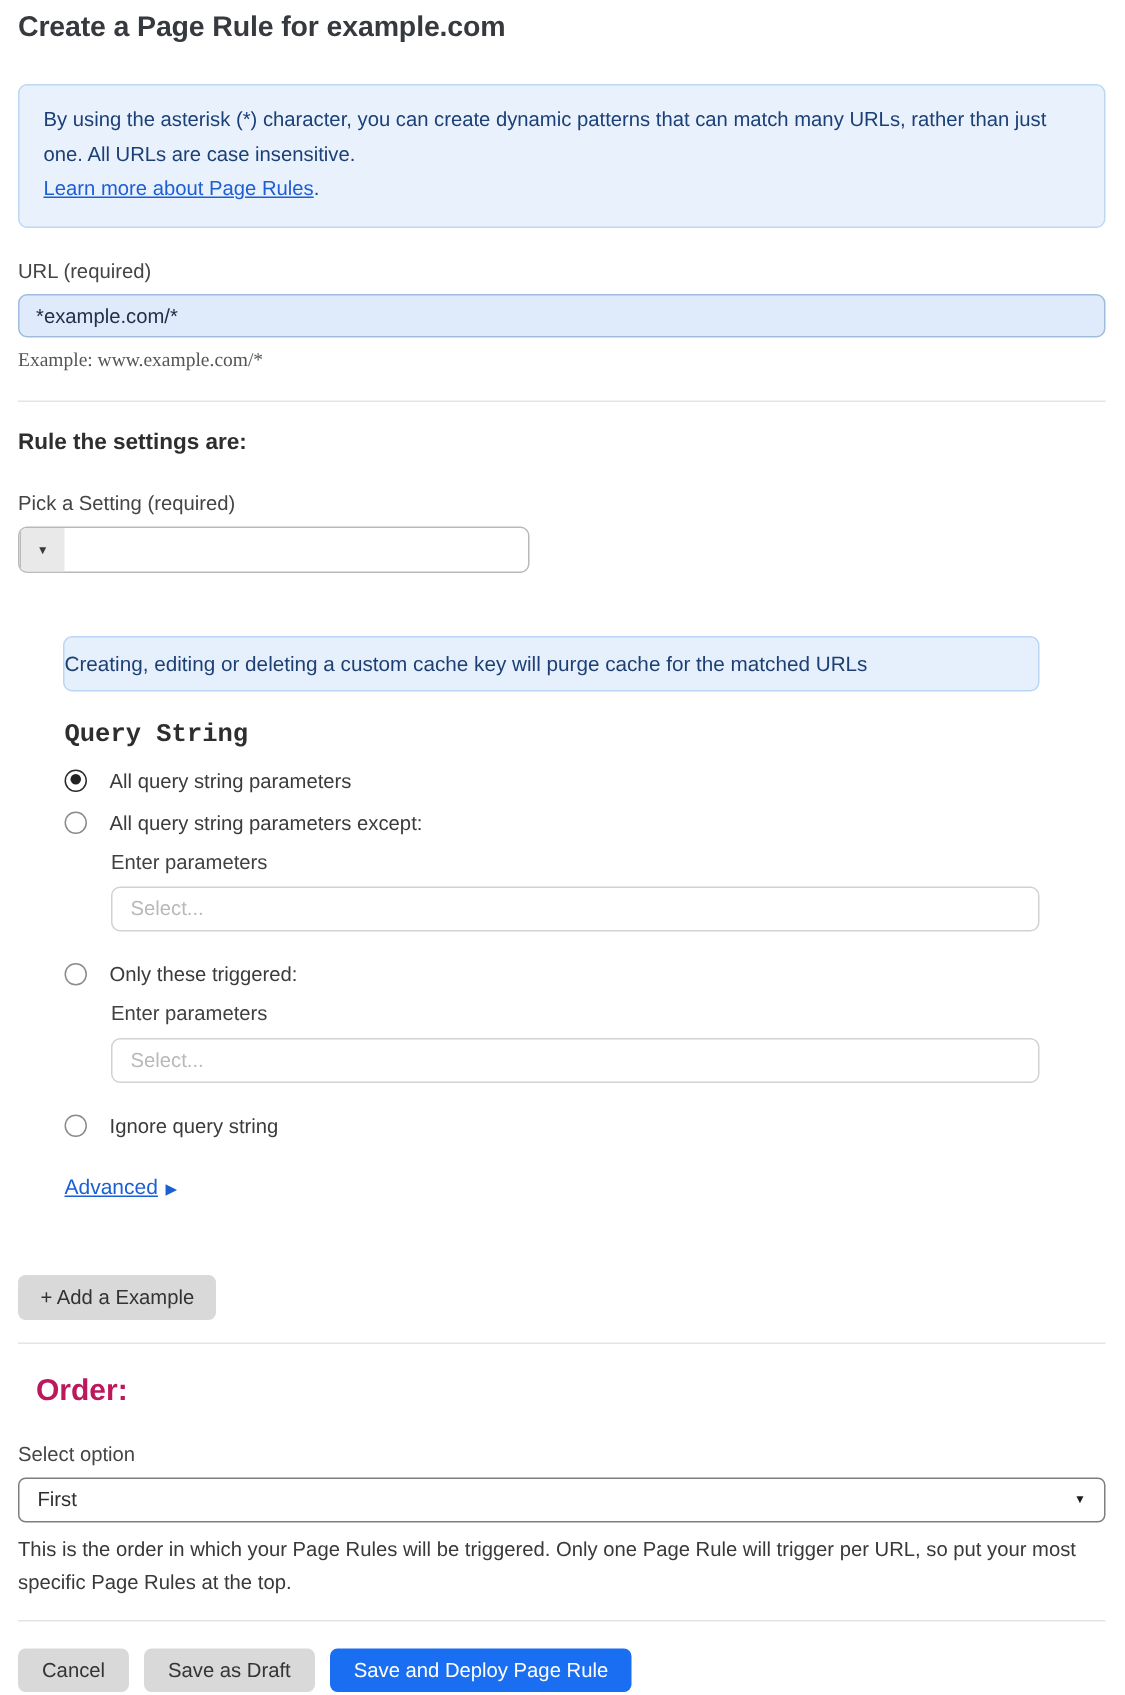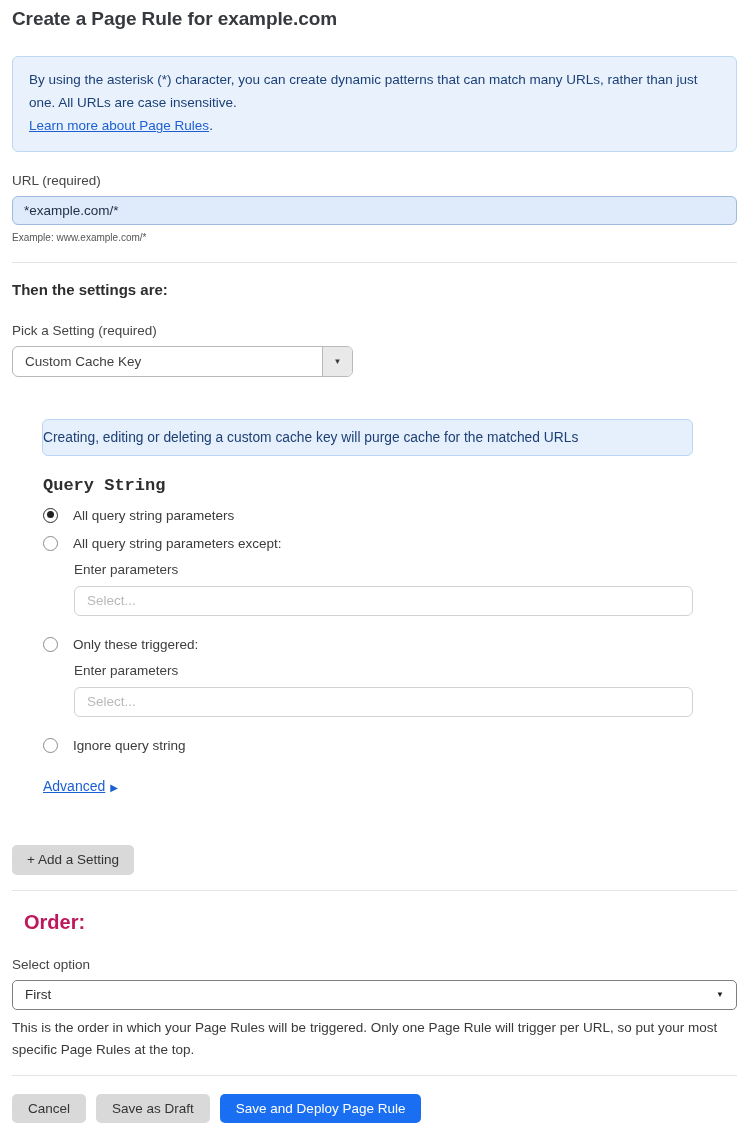"Example: www.example.com/*" .helper-text { font-family: none -> Liberation Serif, serif; font-size: 10px -> 13px }
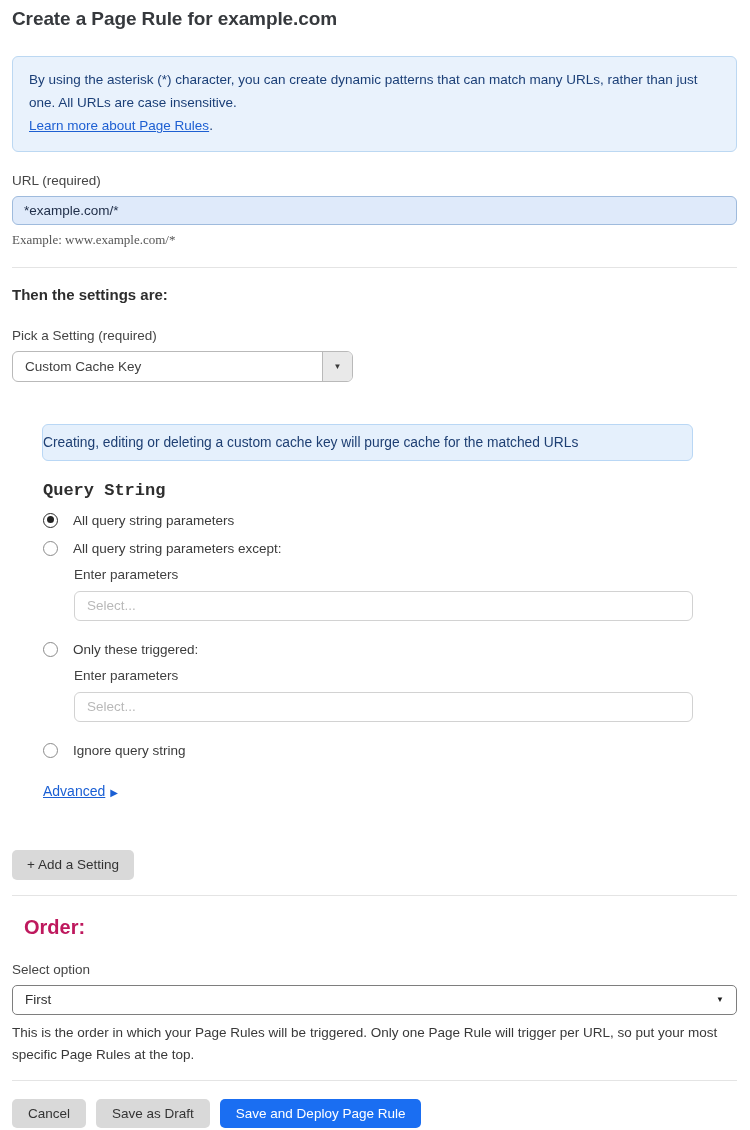"Then the settings are:" h2.section-heading { text: Then -> Rule }
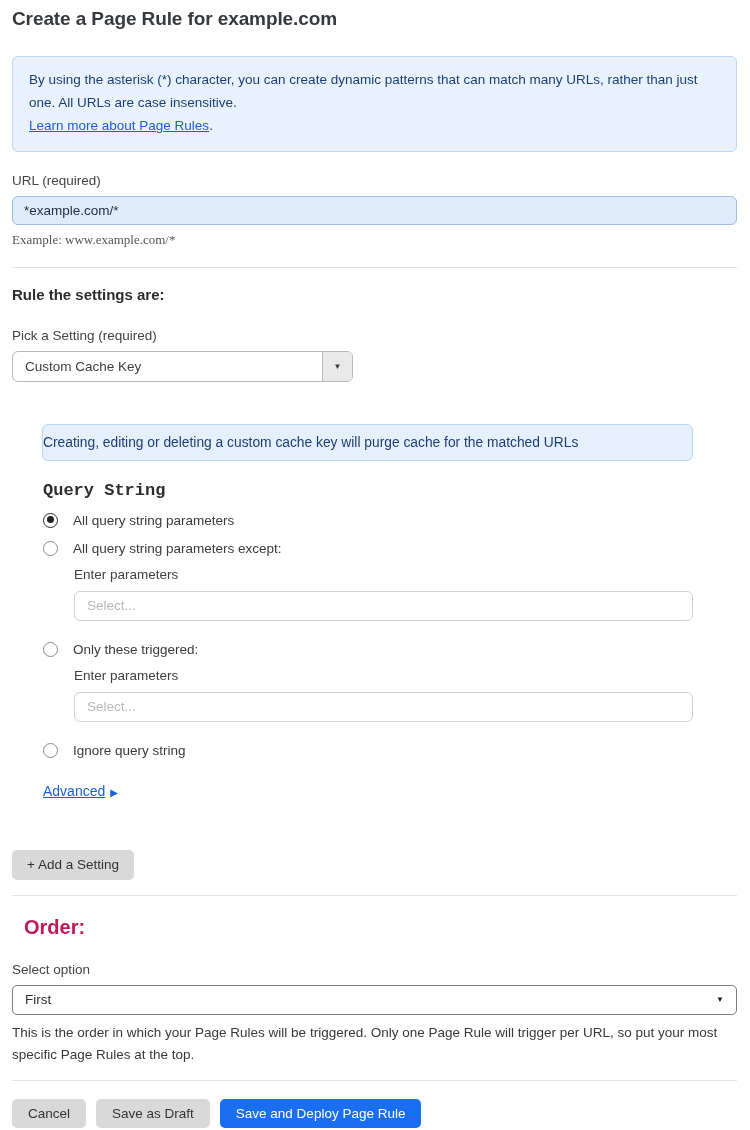"Custom Cache Key" span.select-value { html: <span>Custom Cache Key</span> -> none }
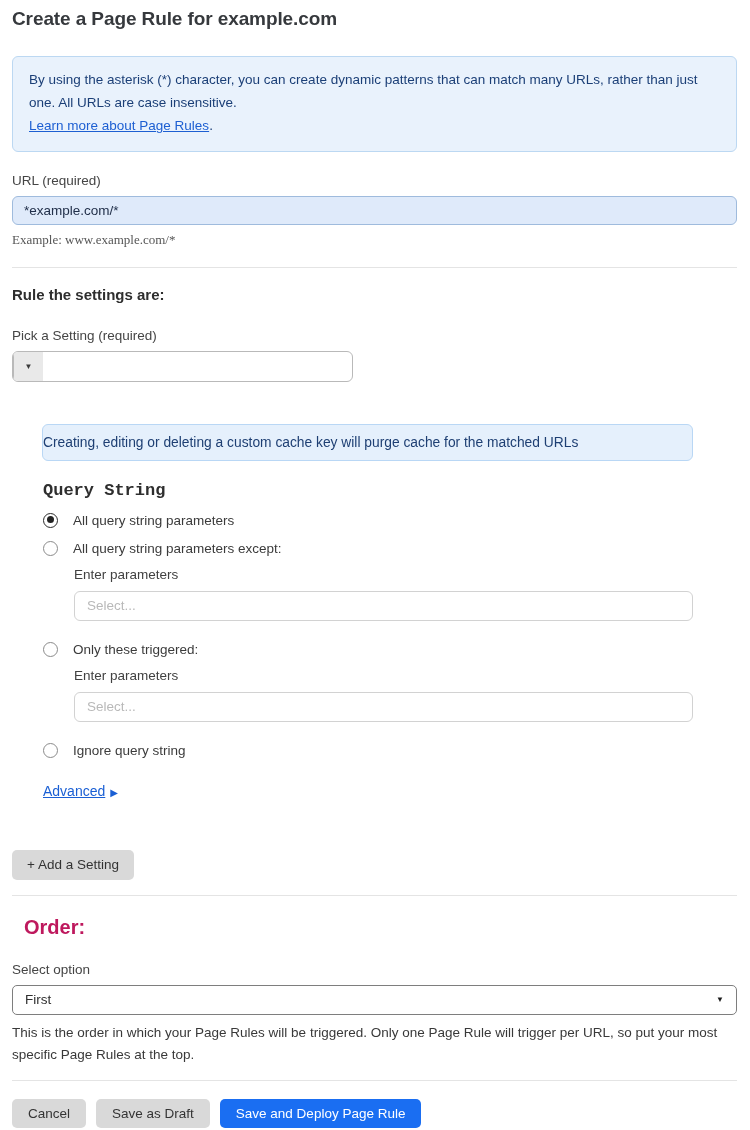"+ Add a Setting" button.add-setting-btn { text: Setting -> Example }
